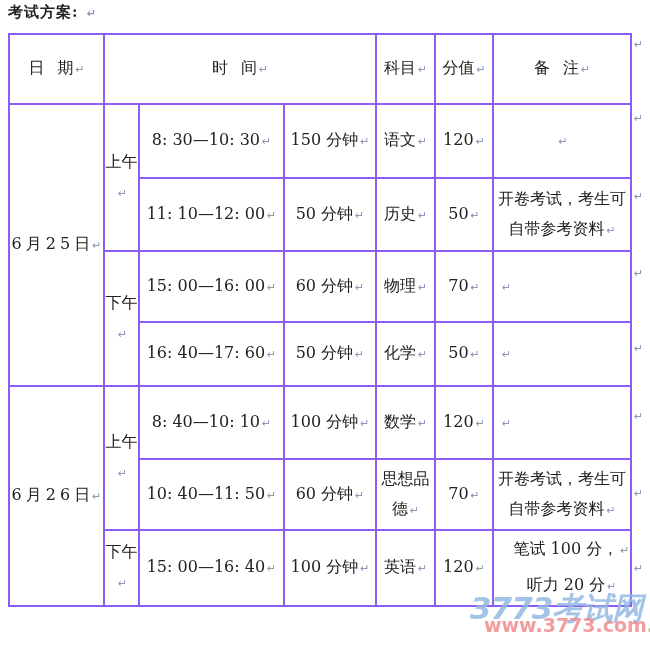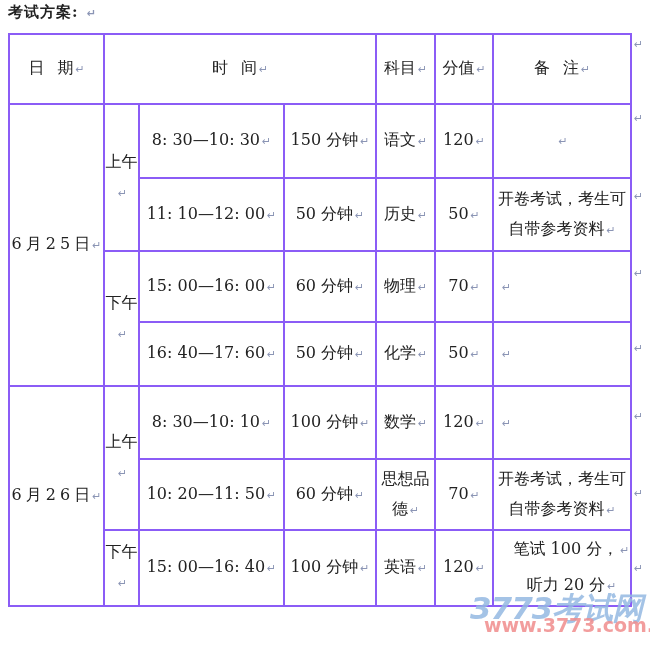"8: 30—10: 10" span { text: 30 -> 40 }
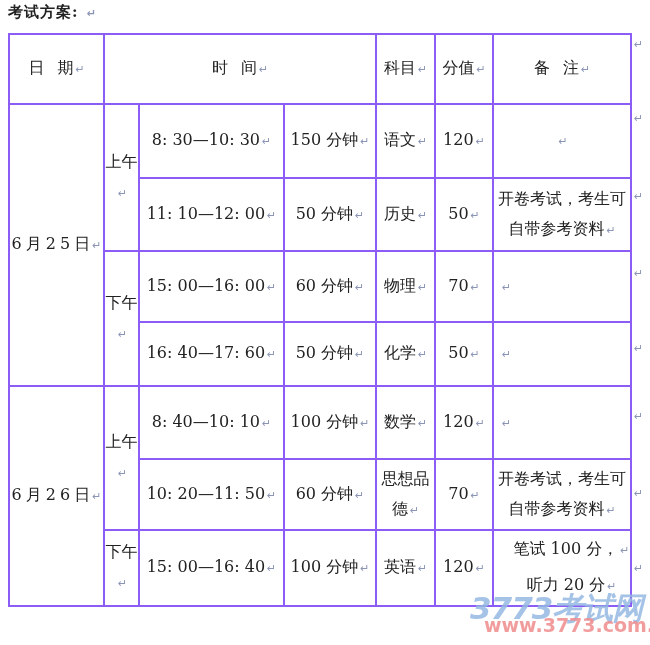"10: 20—11: 50" span { text: 20 -> 40 }
